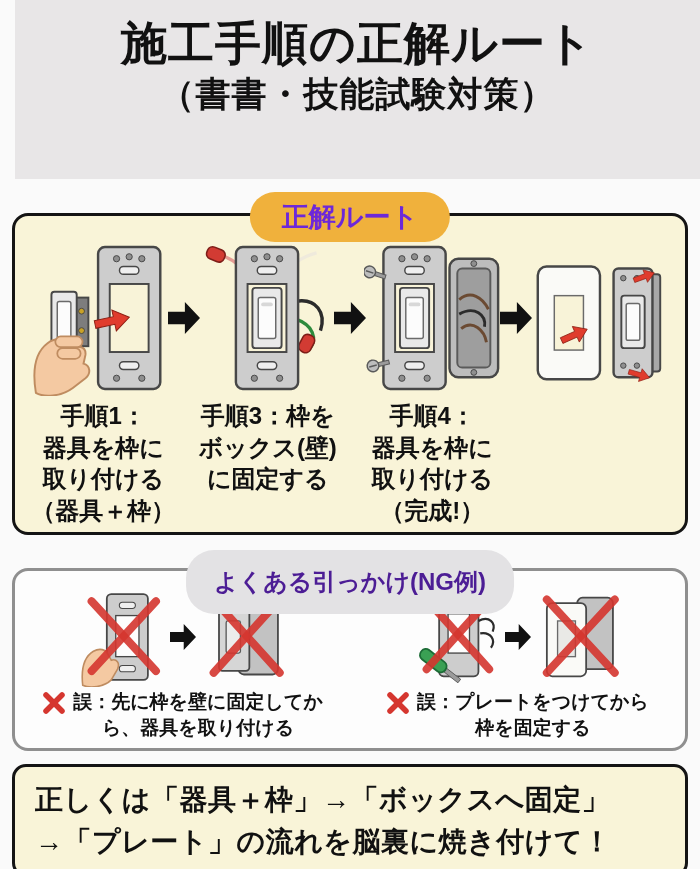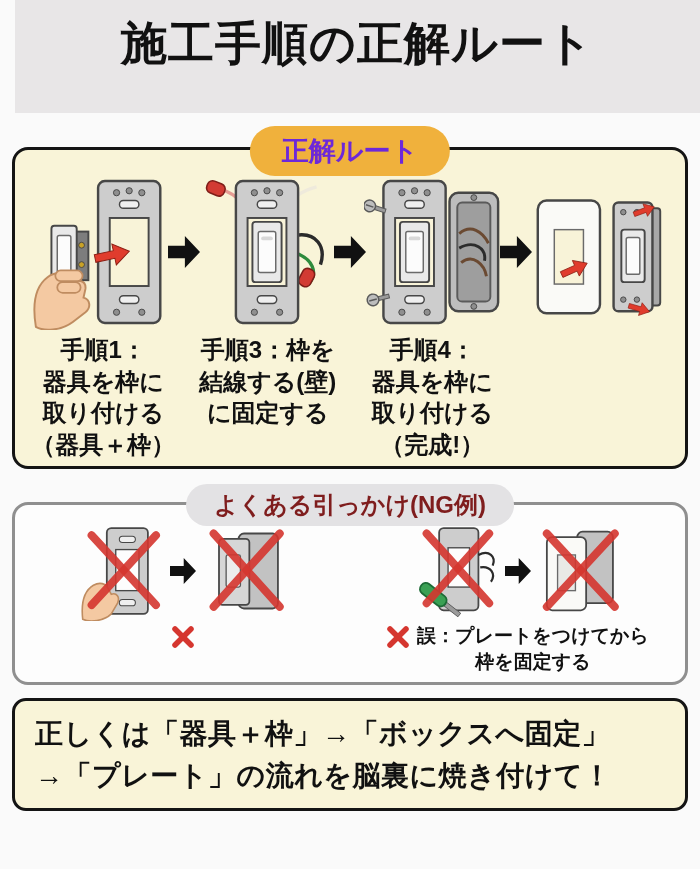"施工手順の正解ルート" .header { height: 113px -> 179px }
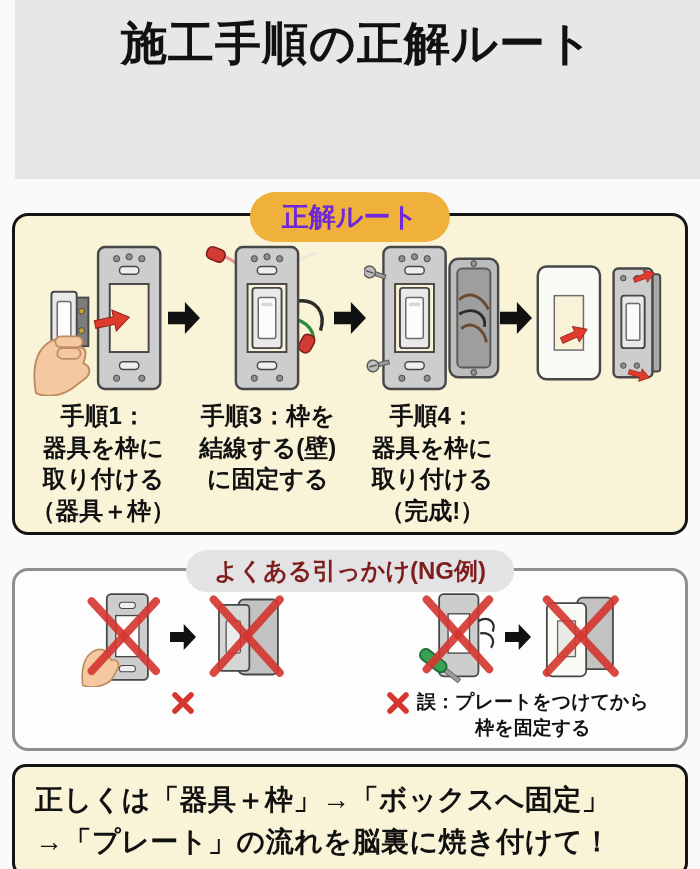"（書書・技能試験対策）" div.subtitle { html: none -> <div>（書書・技能試験対策）</div> }
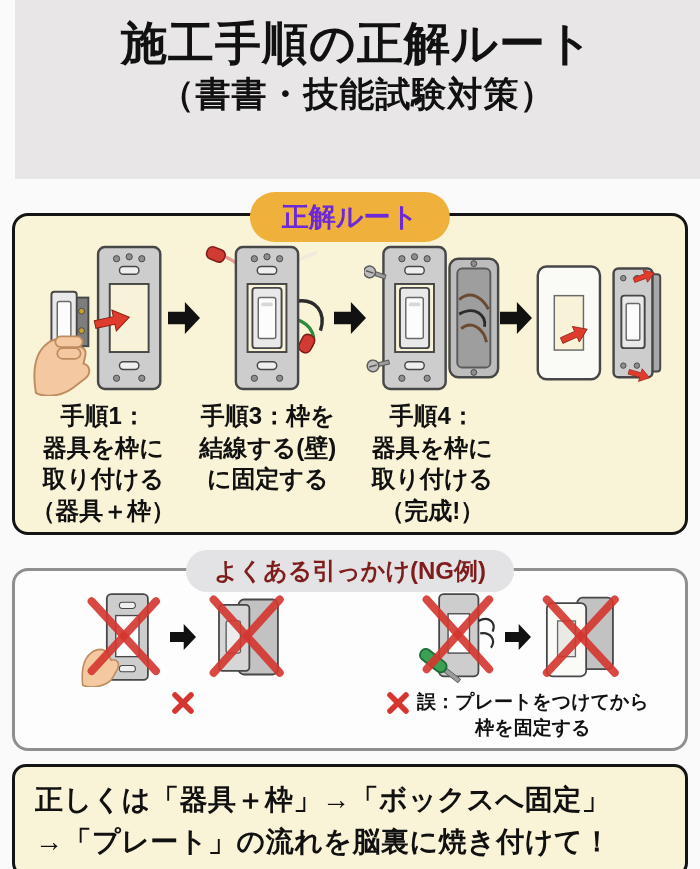"手順3：枠を" div.caption { text: 結線する -> ボックス }
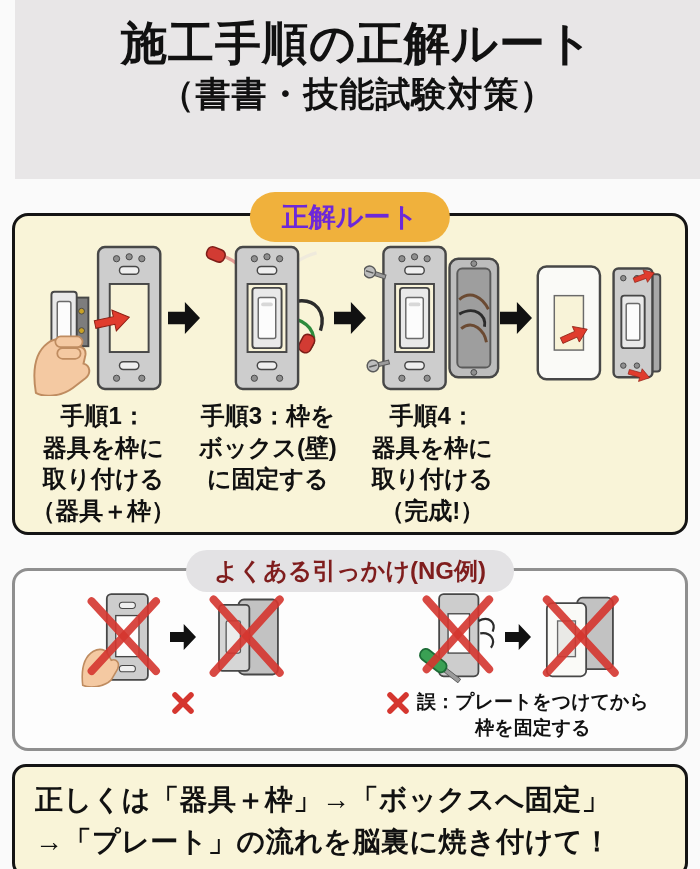"よくある引っかけ(NG例)" .badge-ng { color: #7f1d1d -> #4c1d95; padding: 5px 28px -> 16px 28px }
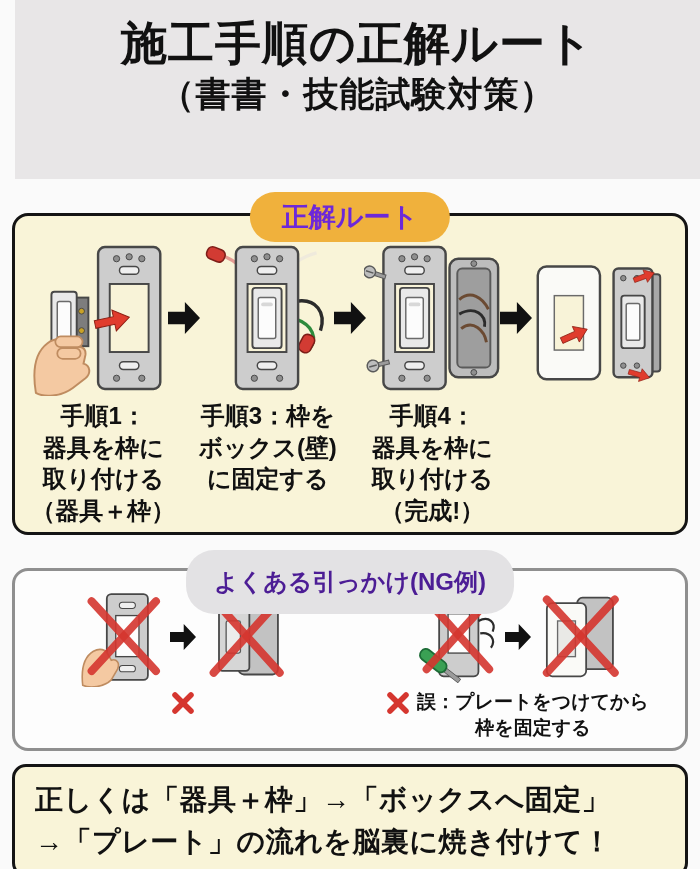"誤：先に枠を壁に固定してか" div.ng-caption-text { html: none -> <div>誤：先に枠を壁に固定してか ら、器具を取り付ける</div> }
